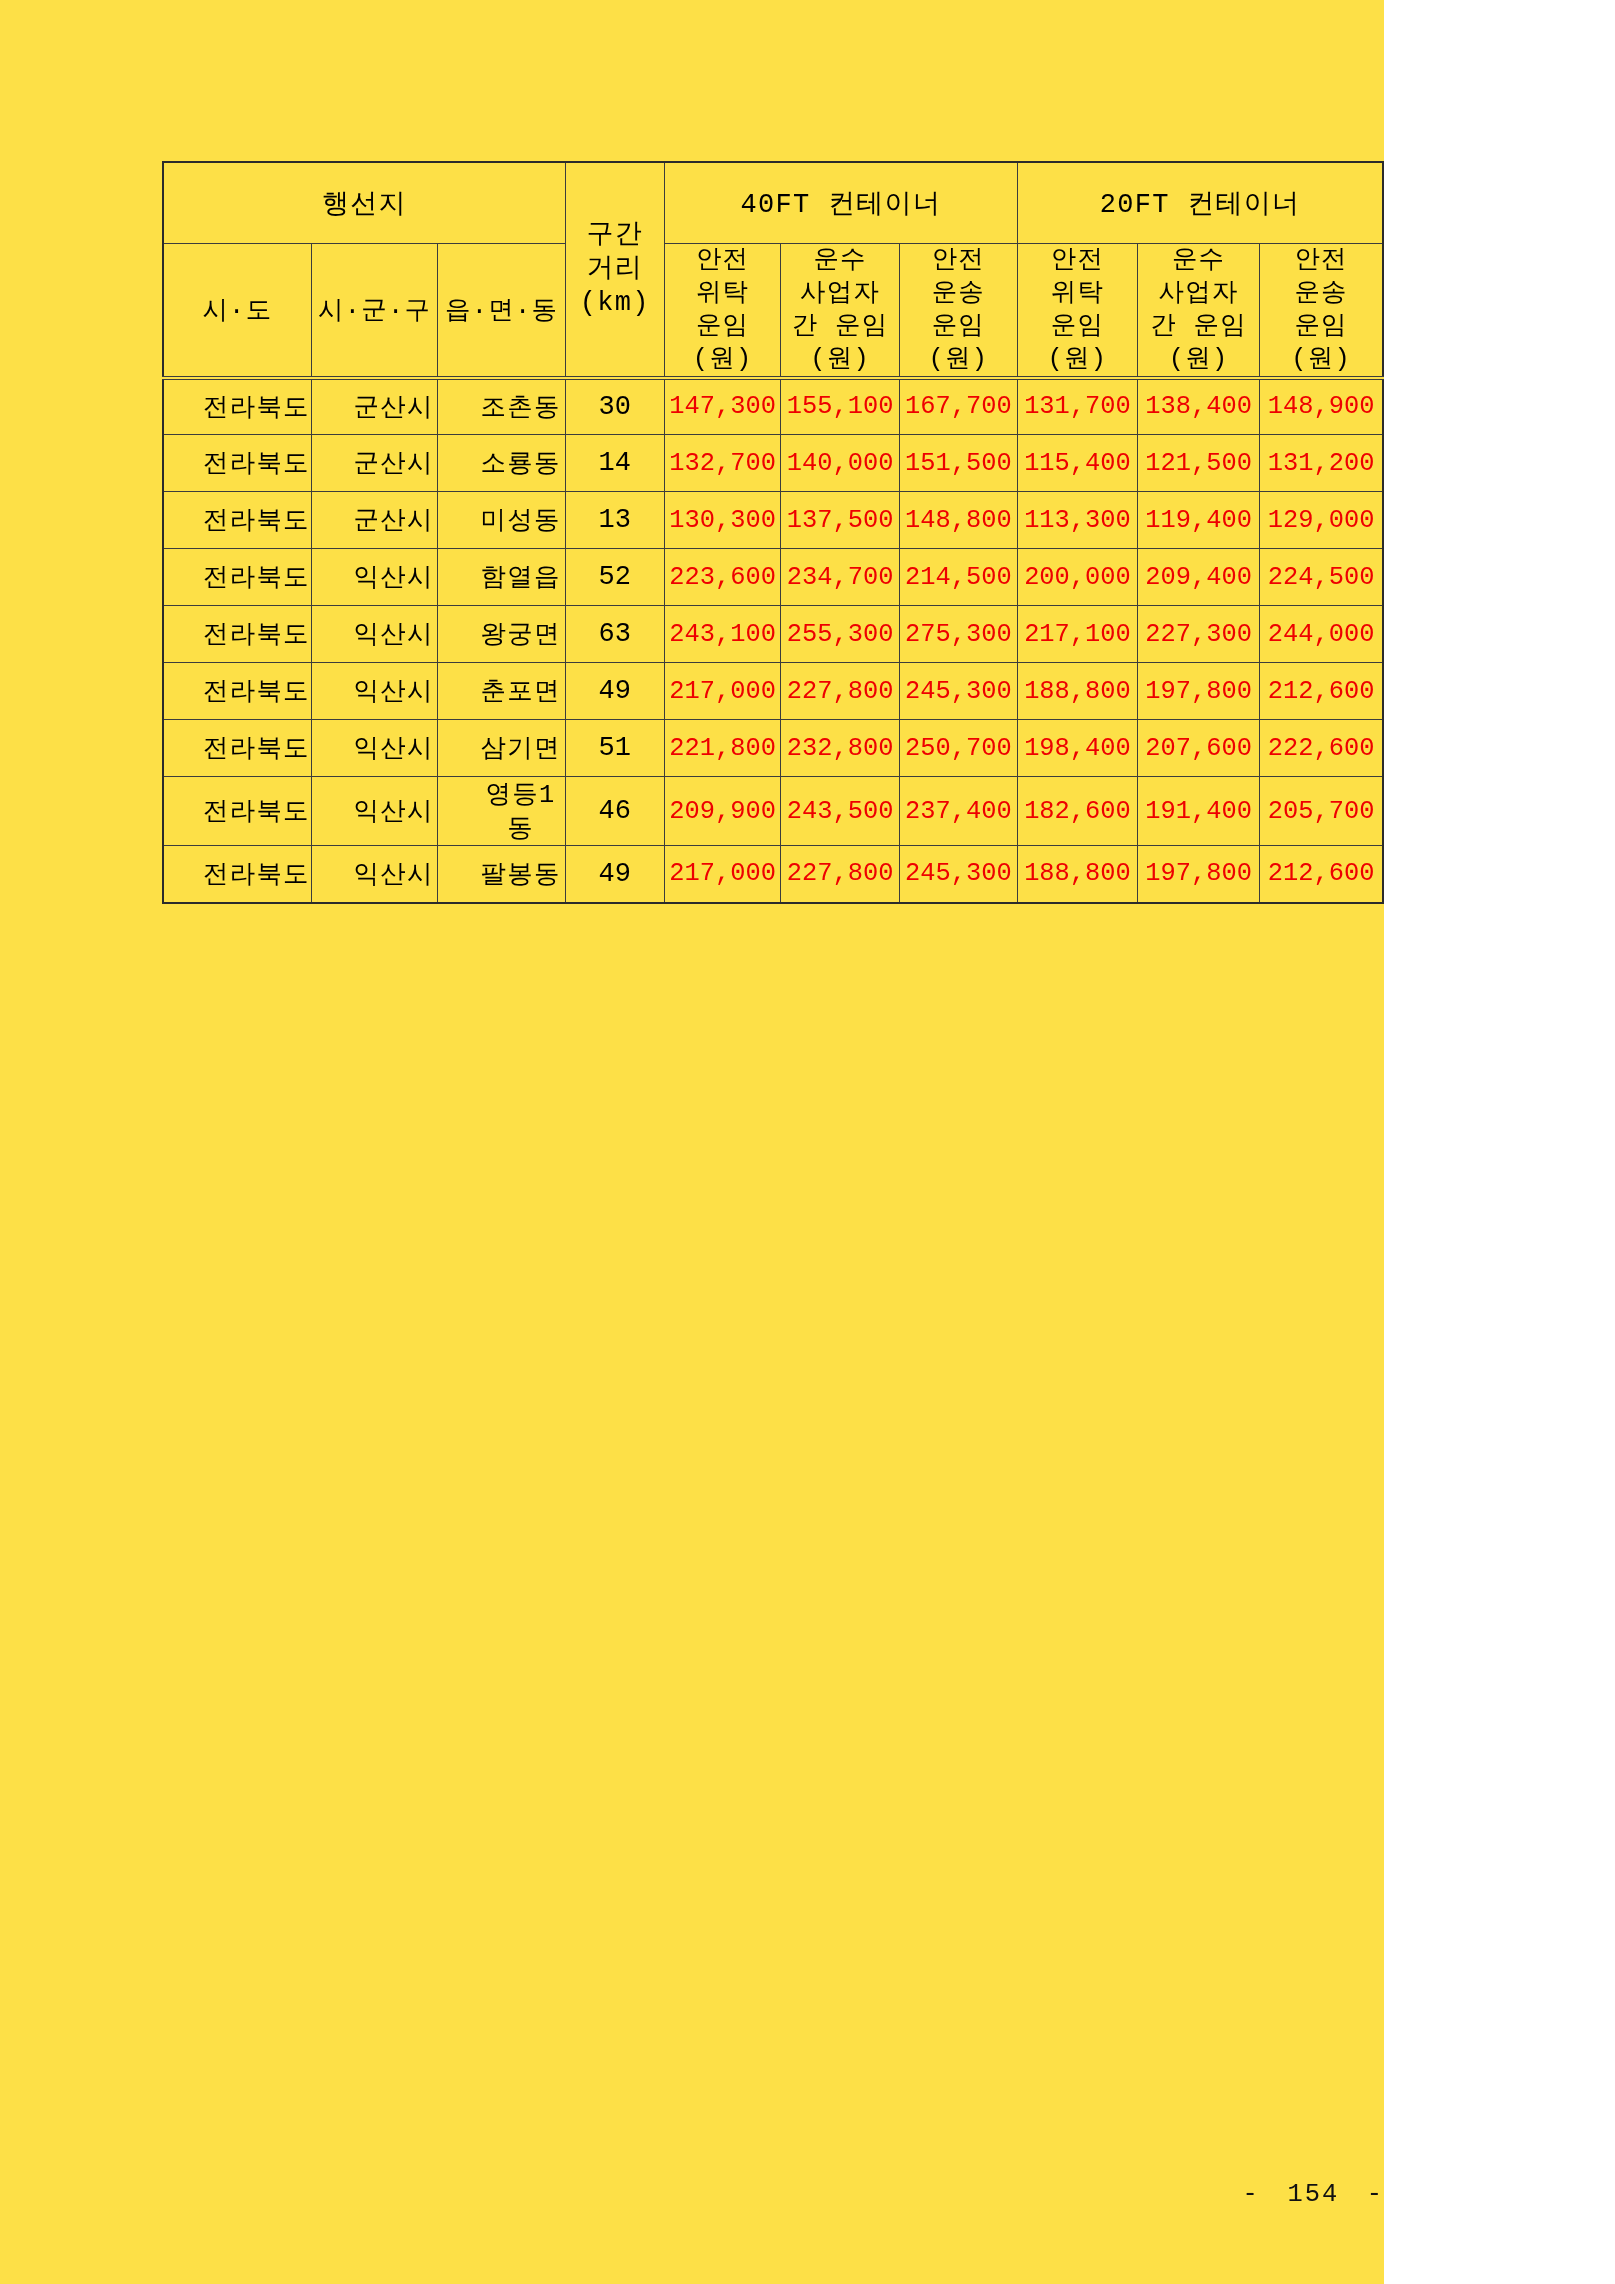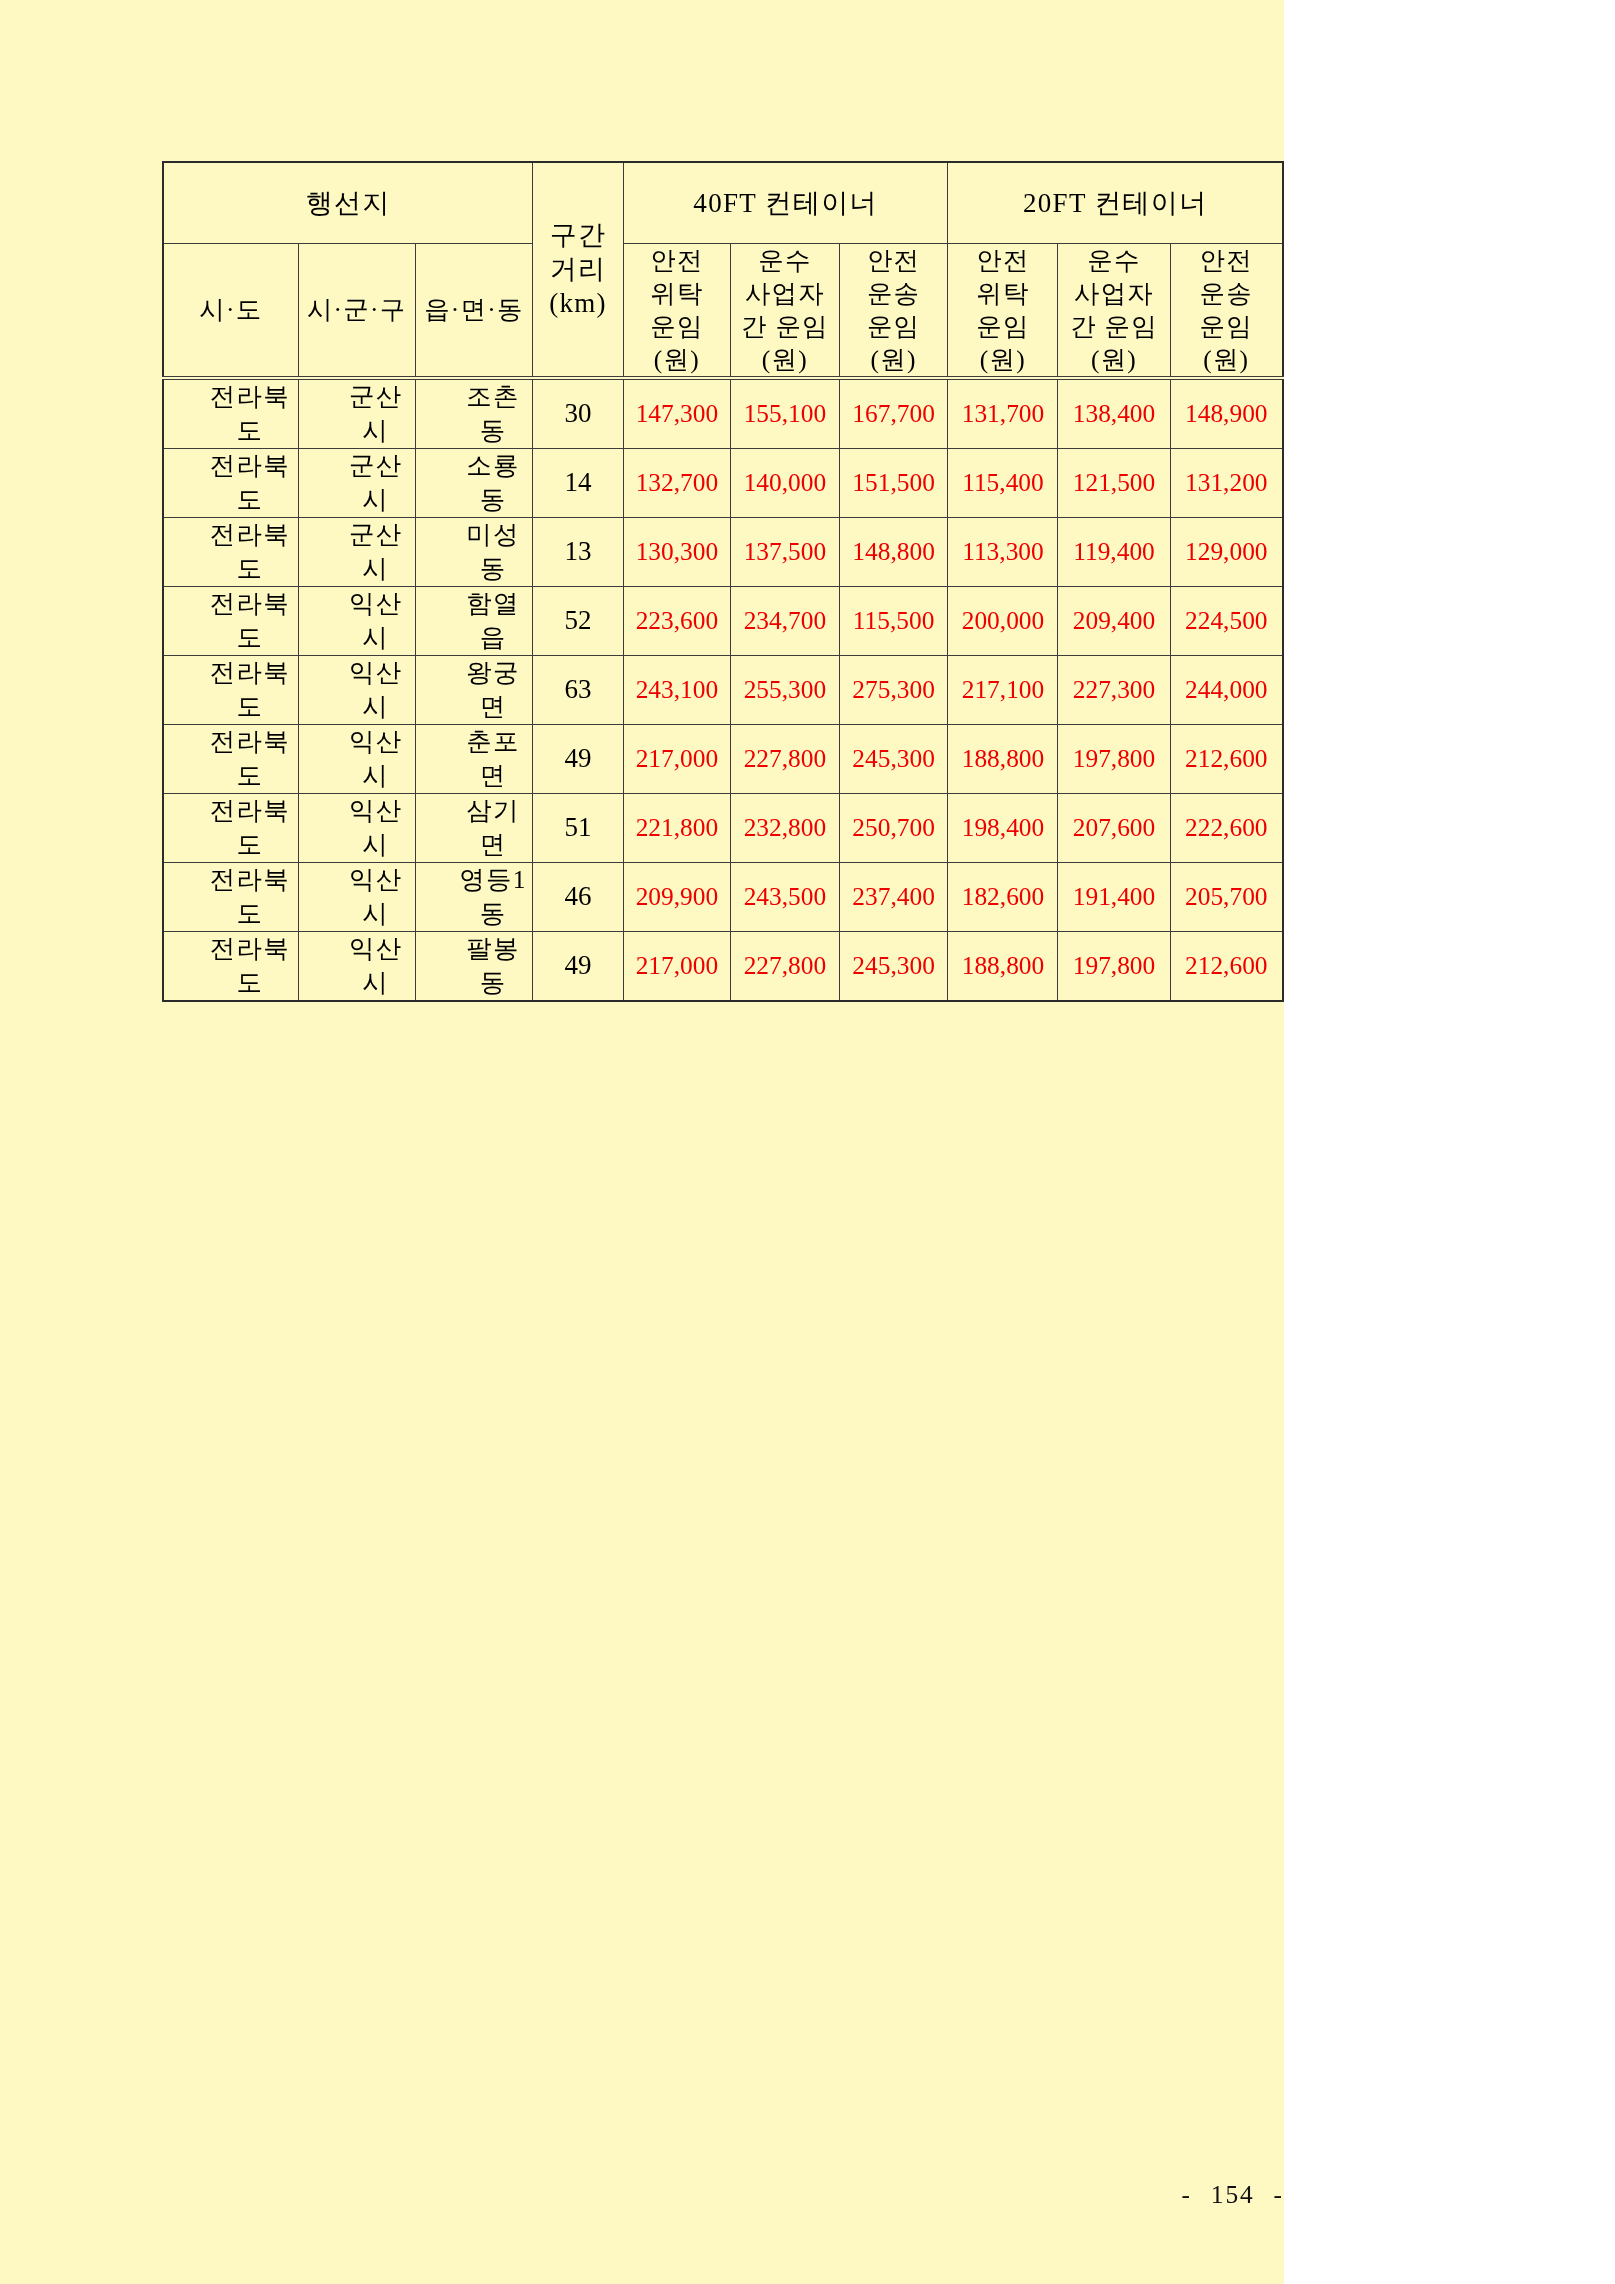"행선지" .page { background: #fef9c3 -> #fde047; font-family: Liberation Serif, serif -> Liberation Mono, monospace; width: 1284px -> 1384px }
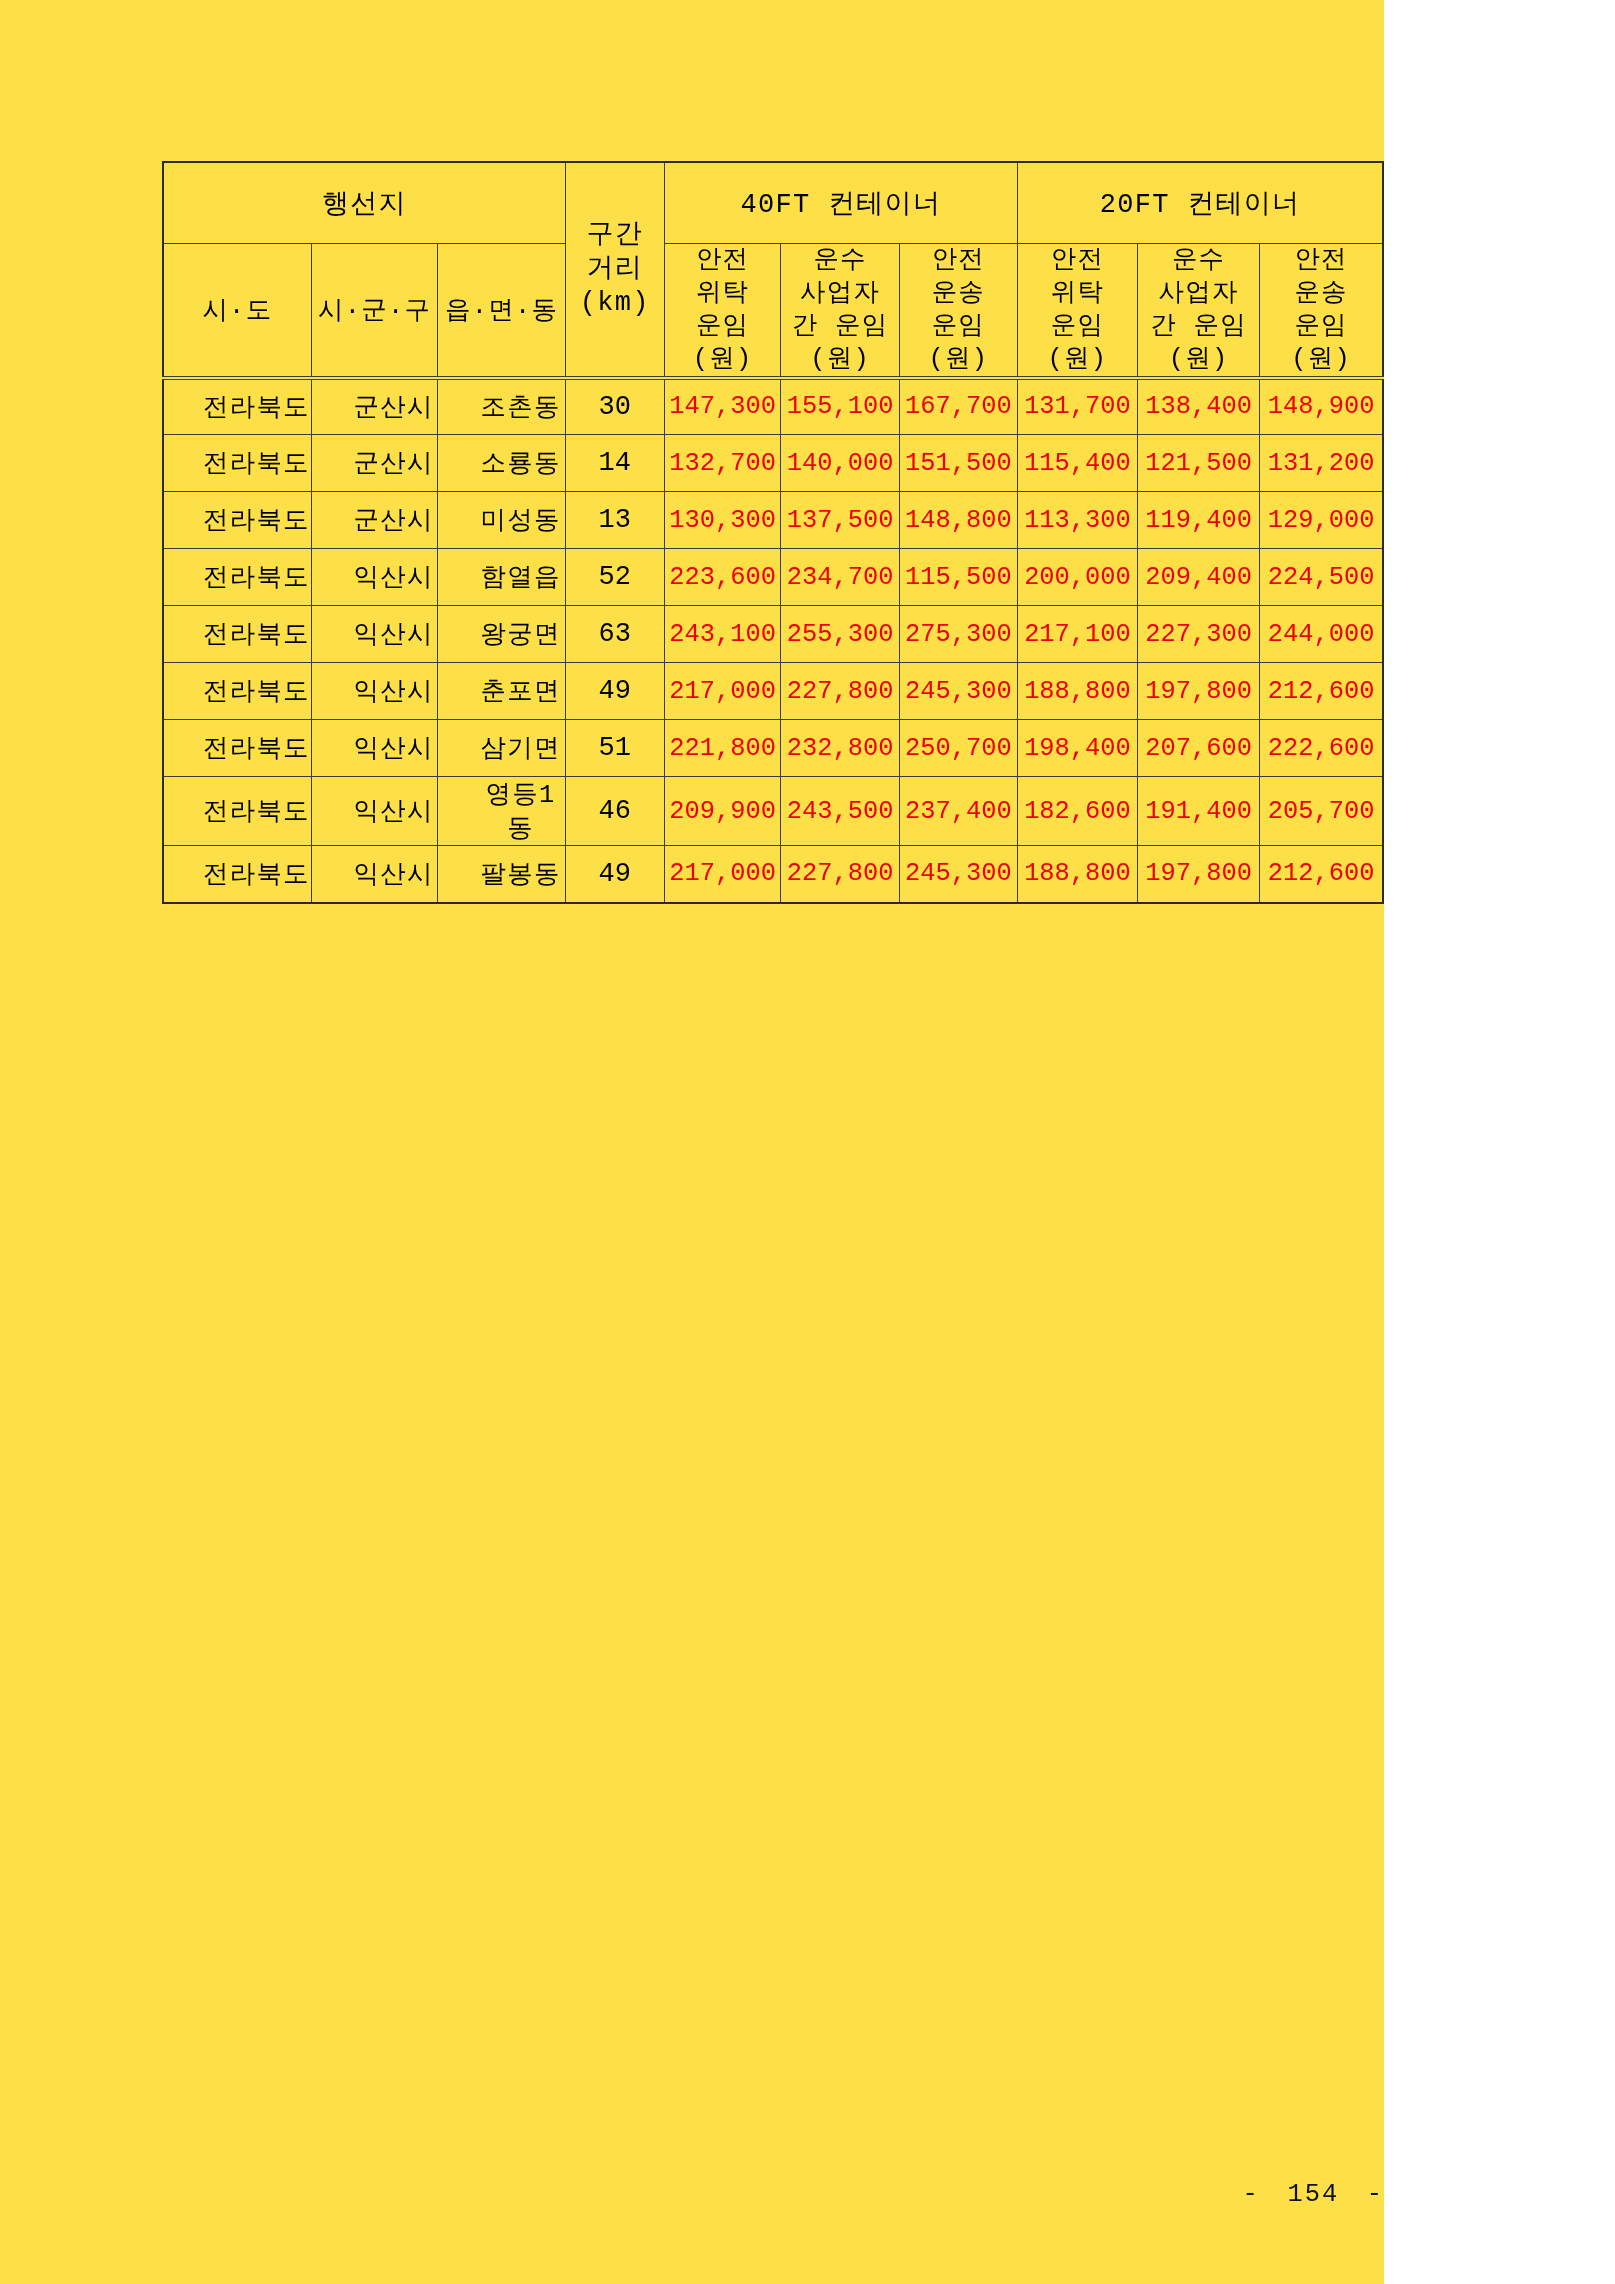"115,500" td.fare { text: 115,500 -> 214,500 }
